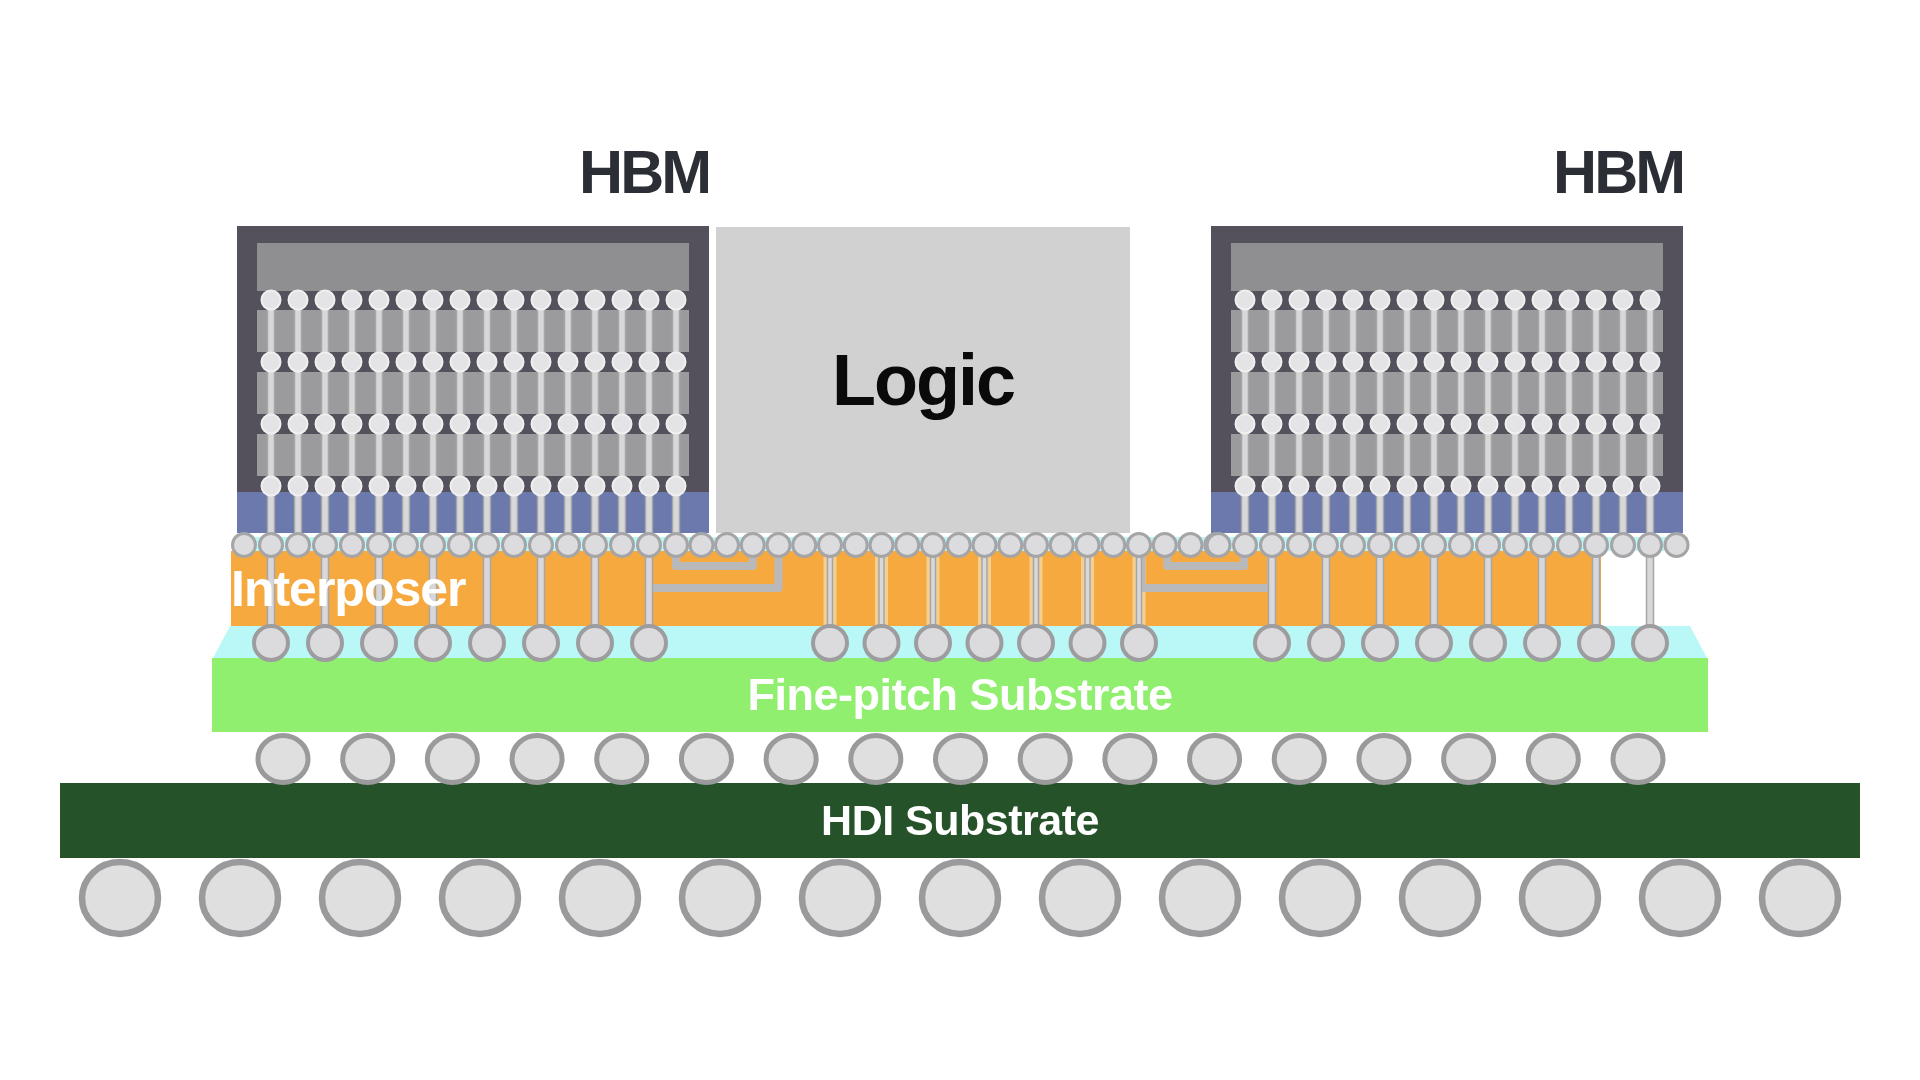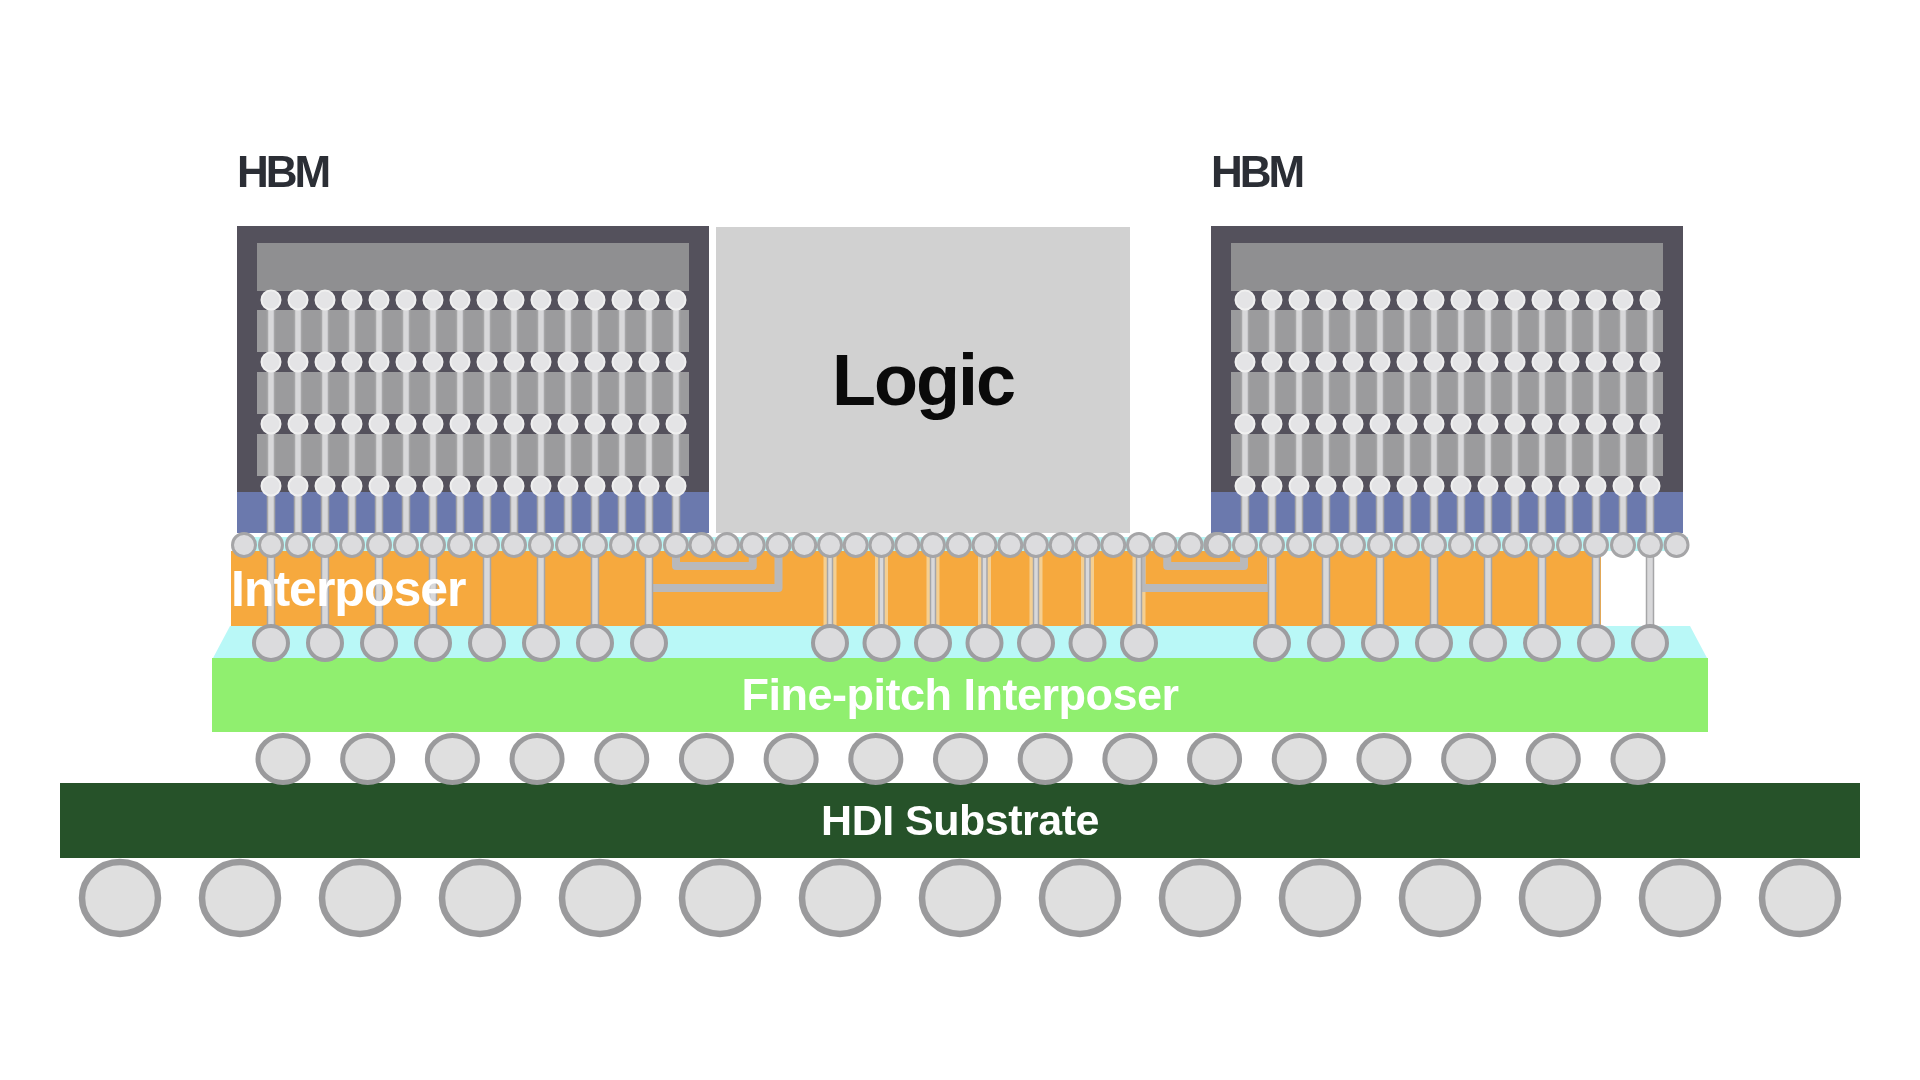"HBM" .chip-label { font-size: 44px -> 61px; text-align: left -> right }
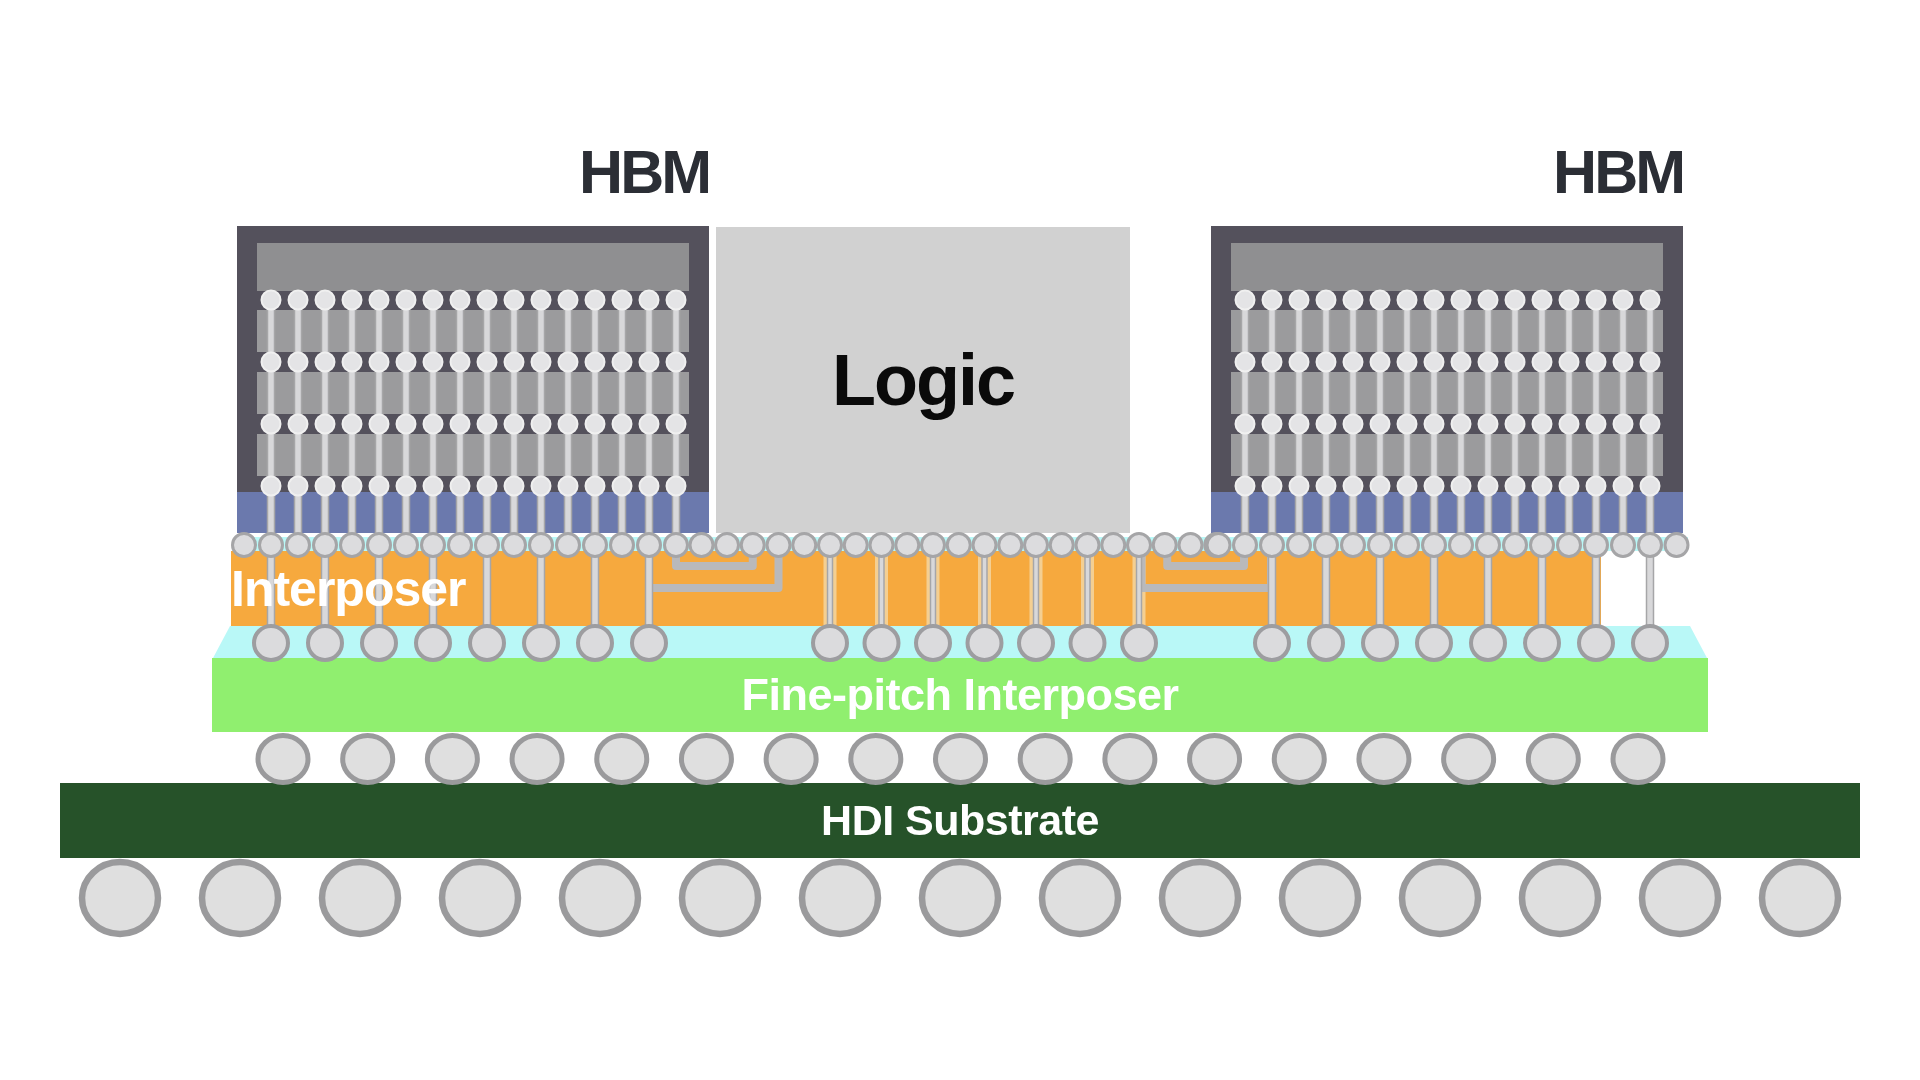"Fine-pitch Interposer" span.layer-label { text: Interposer -> Substrate }
